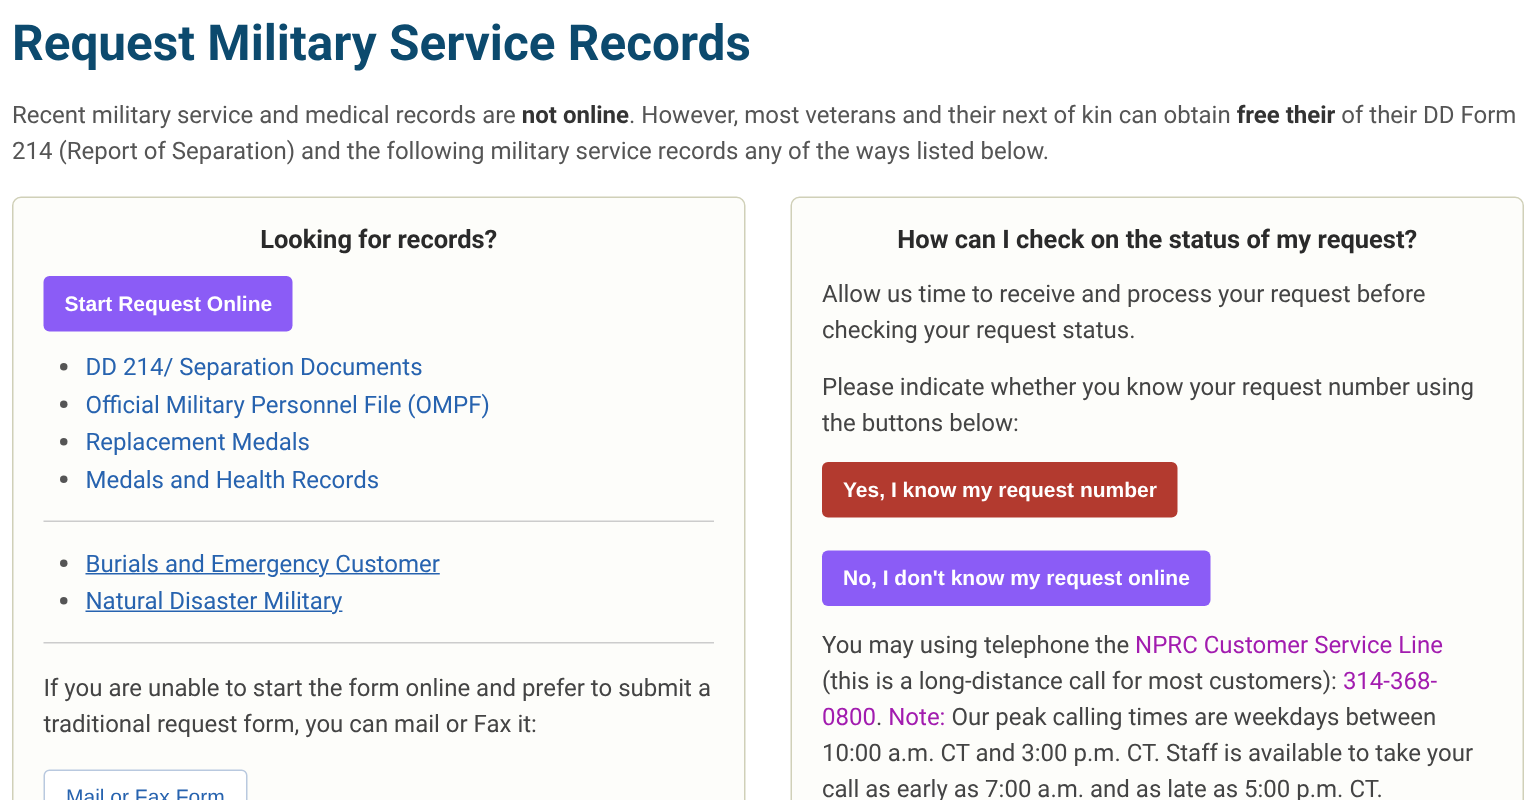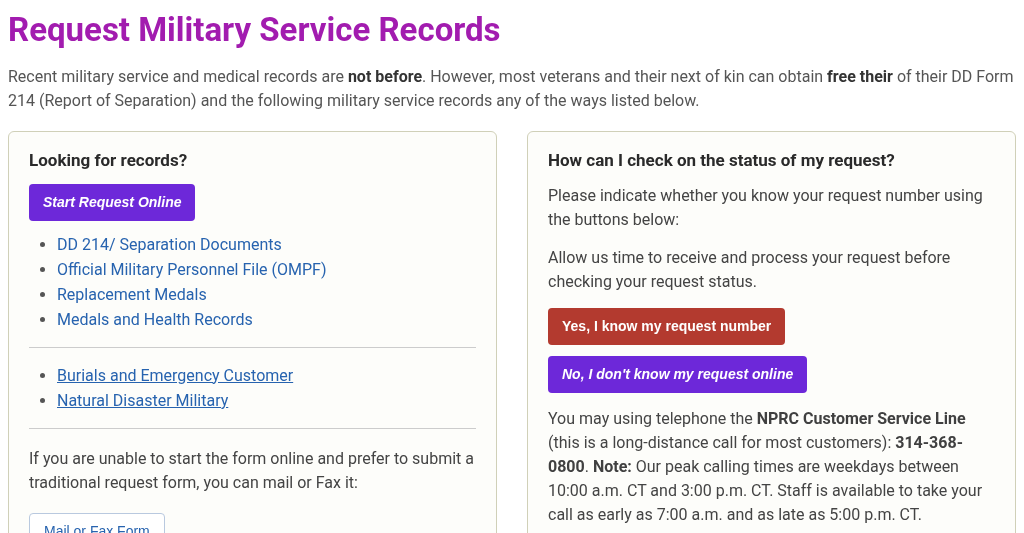"Request Military Service Records" h1 { color: #a21caf -> #0c4a6e }
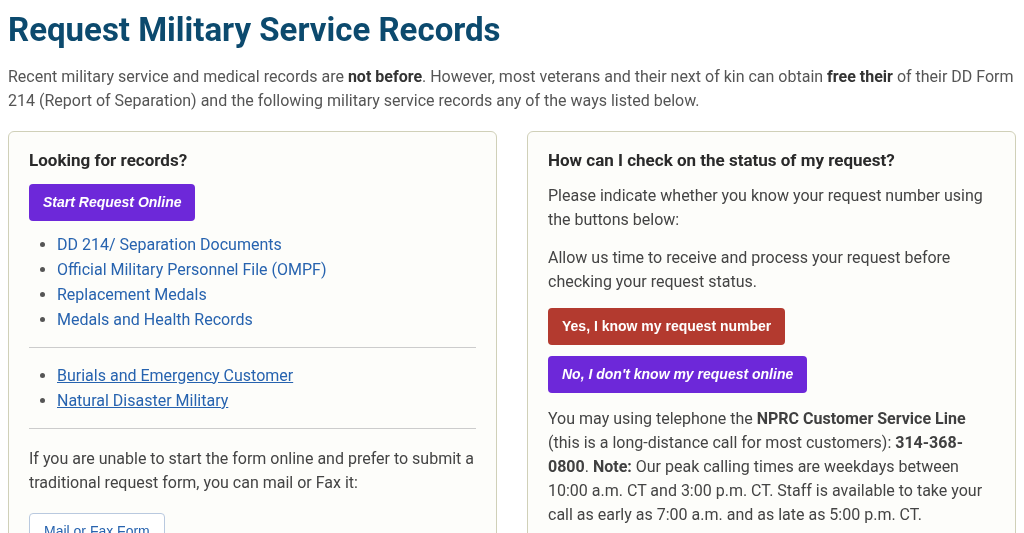"not before" b { text: before -> online }
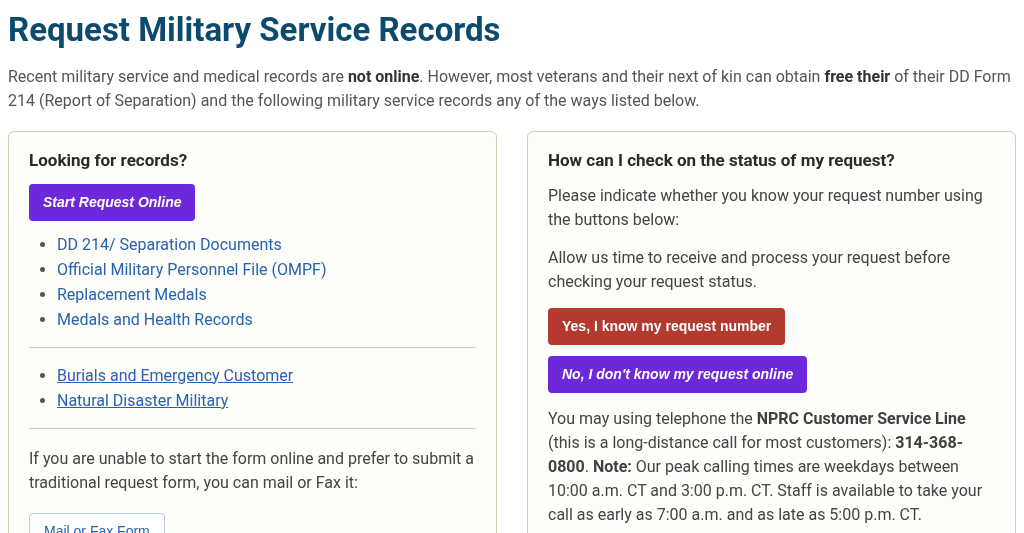"Looking for records?" .card-title { text-align: none -> center }
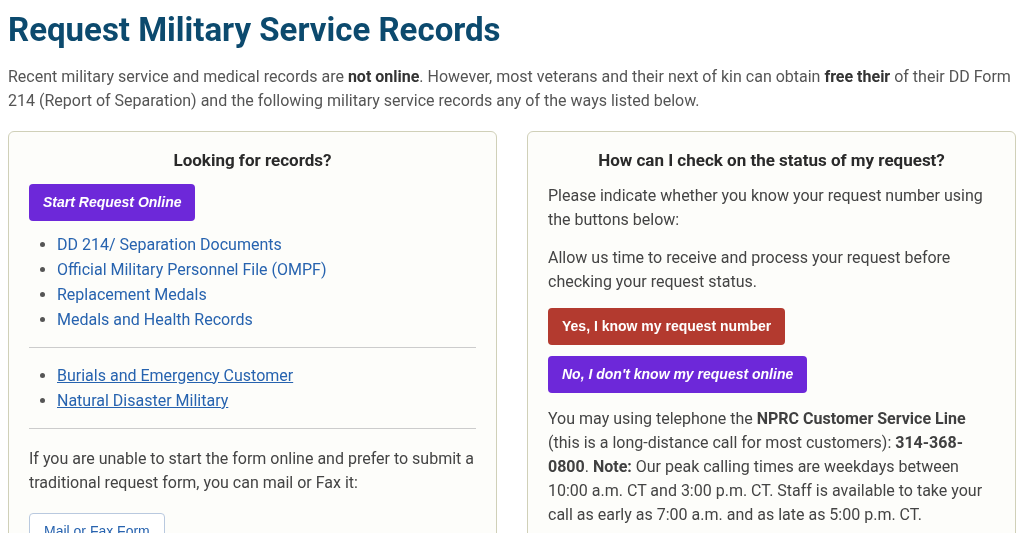"Start Request Online" .btn-blue { background: #6d28d9 -> #8b5cf6; font-style: italic -> none }
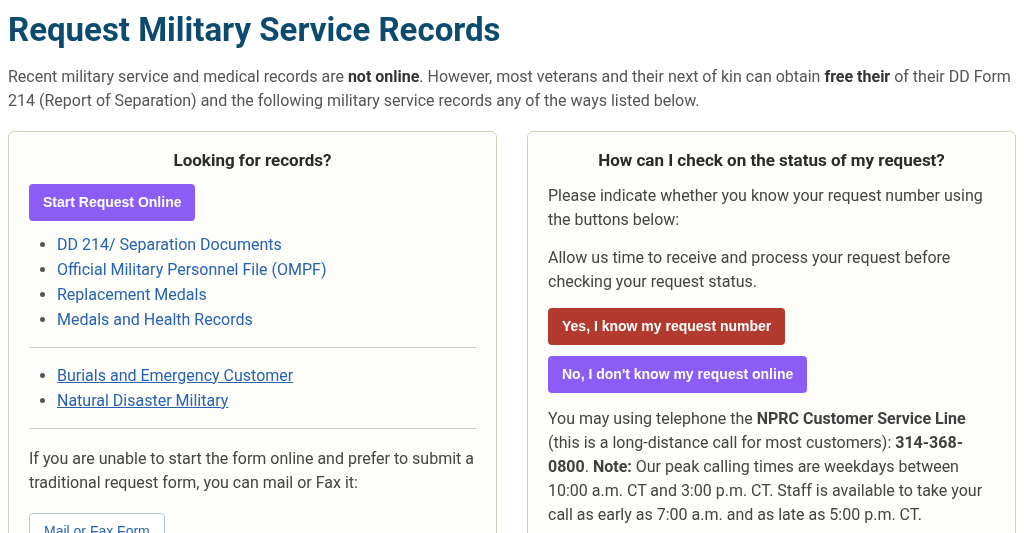"Please indicate whether you know" p.body-text { order: before "Allow us time to receive" -> after "Allow us time to receive" }
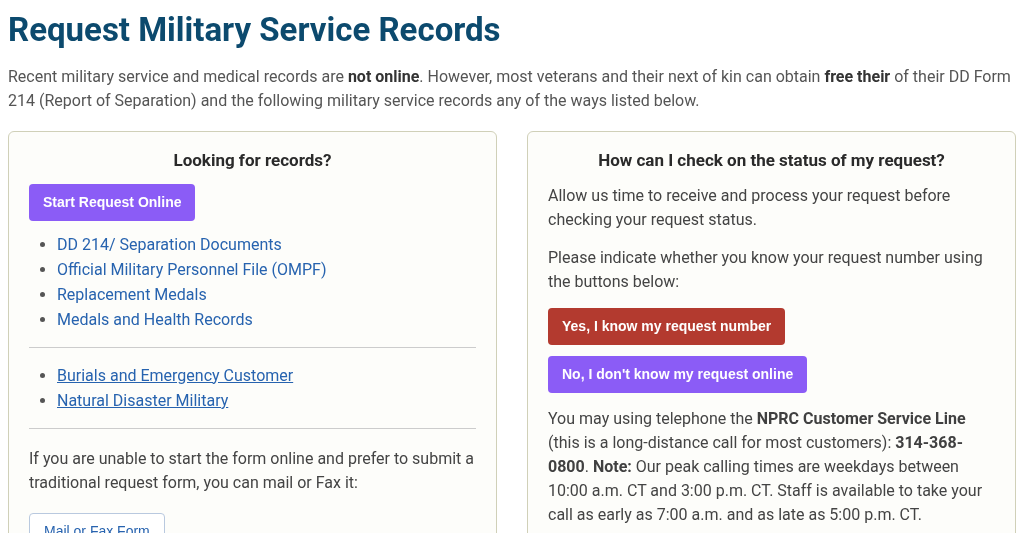"Yes, I know my request" .btn-stack { gap: 11px -> 22px }
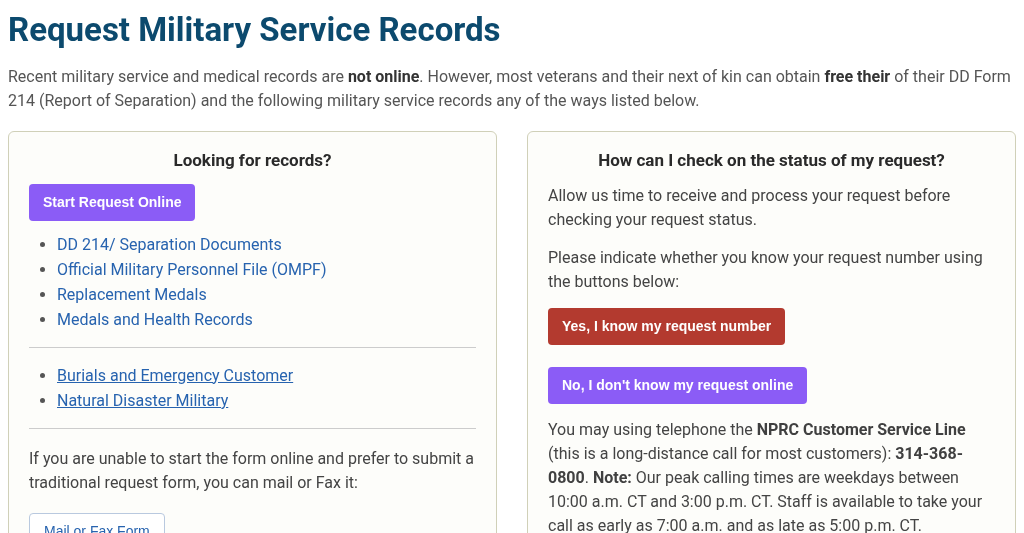"NPRC Customer Service Line" .body-text b { color: #404040 -> #a21caf; font-weight: 700 -> 400 }
